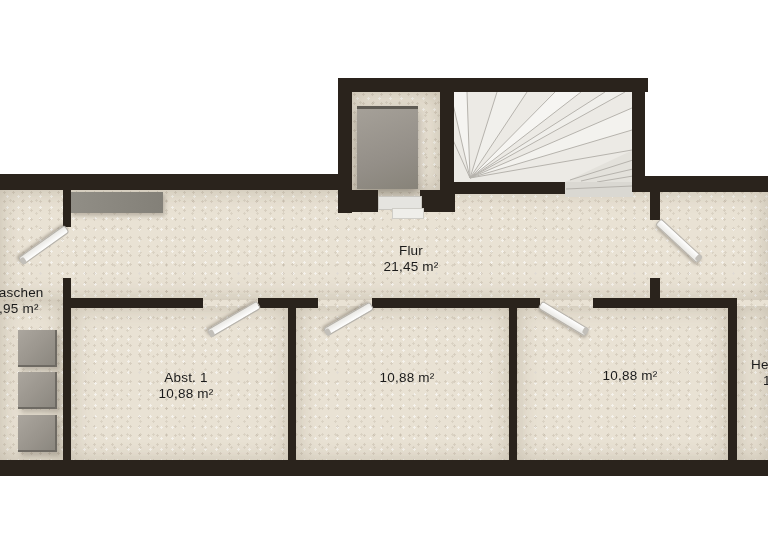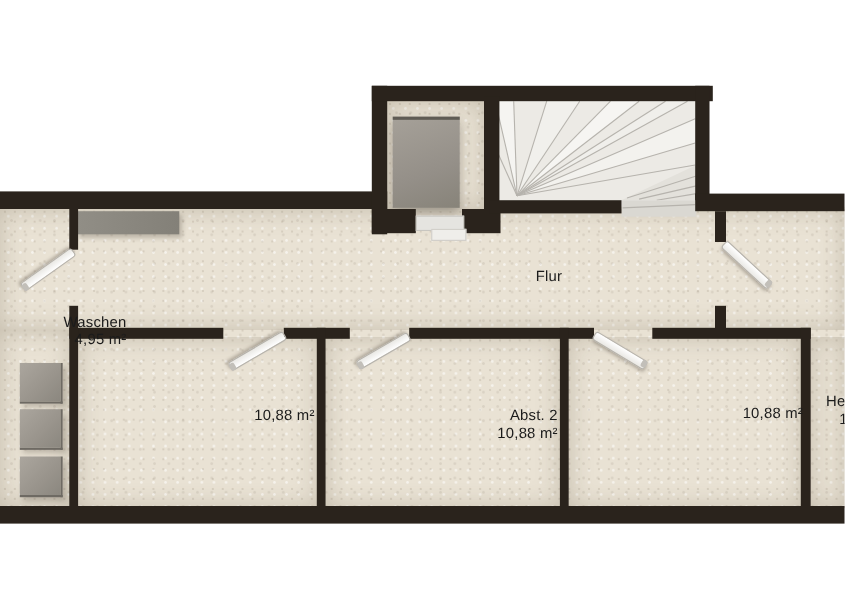"Flur" .label { text-align: right -> center }
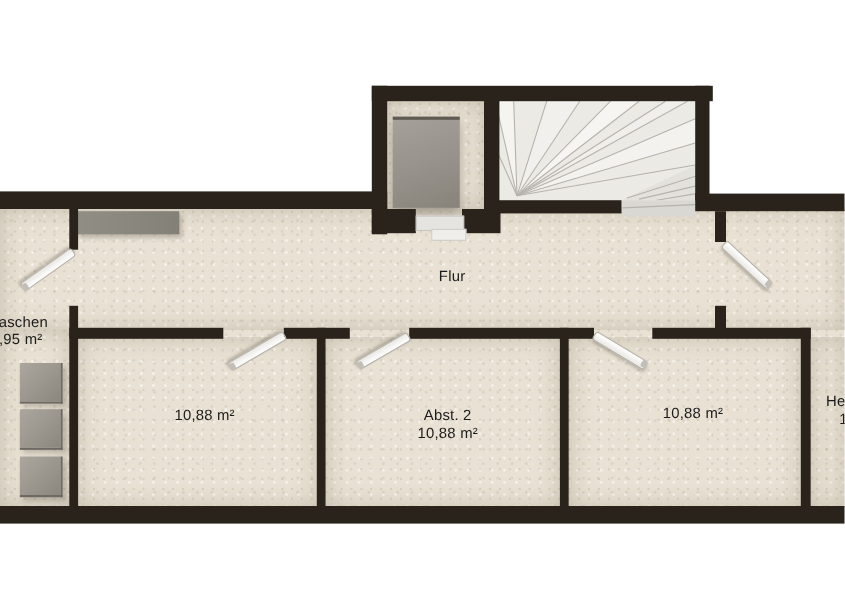"21,45 m²" div { html: none -> <div>21,45 m²</div> }
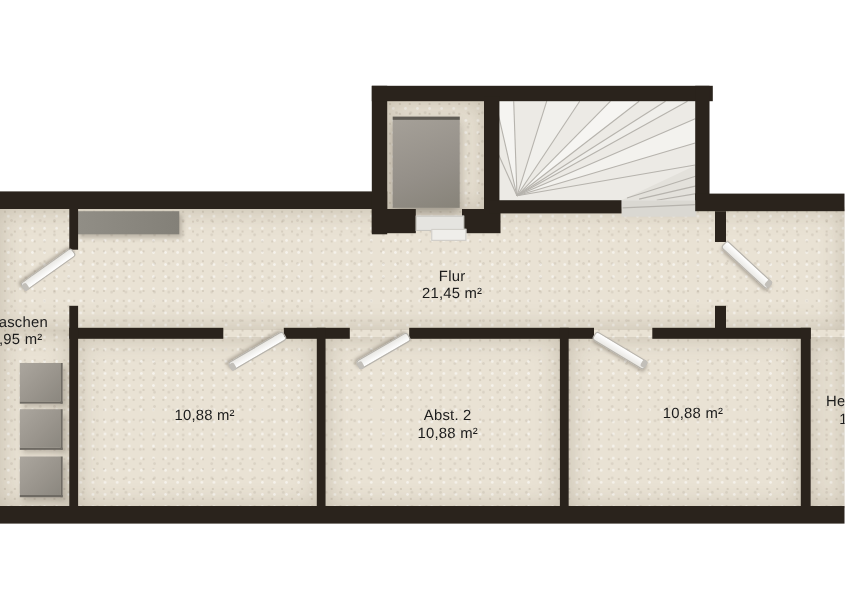"Abst. 1" div { html: none -> <div>Abst. 1</div> }
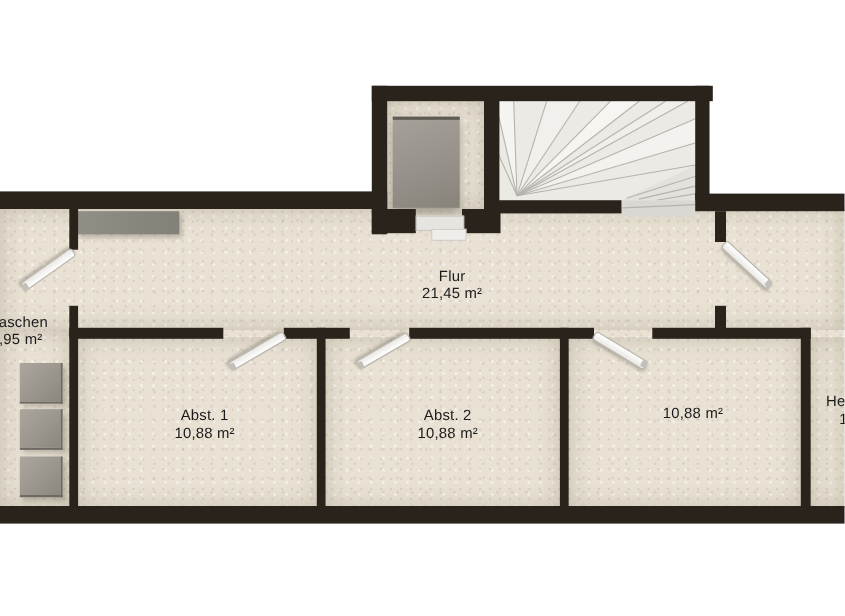"Abst. 2" div { html: <div>Abst. 2</div> -> none }
